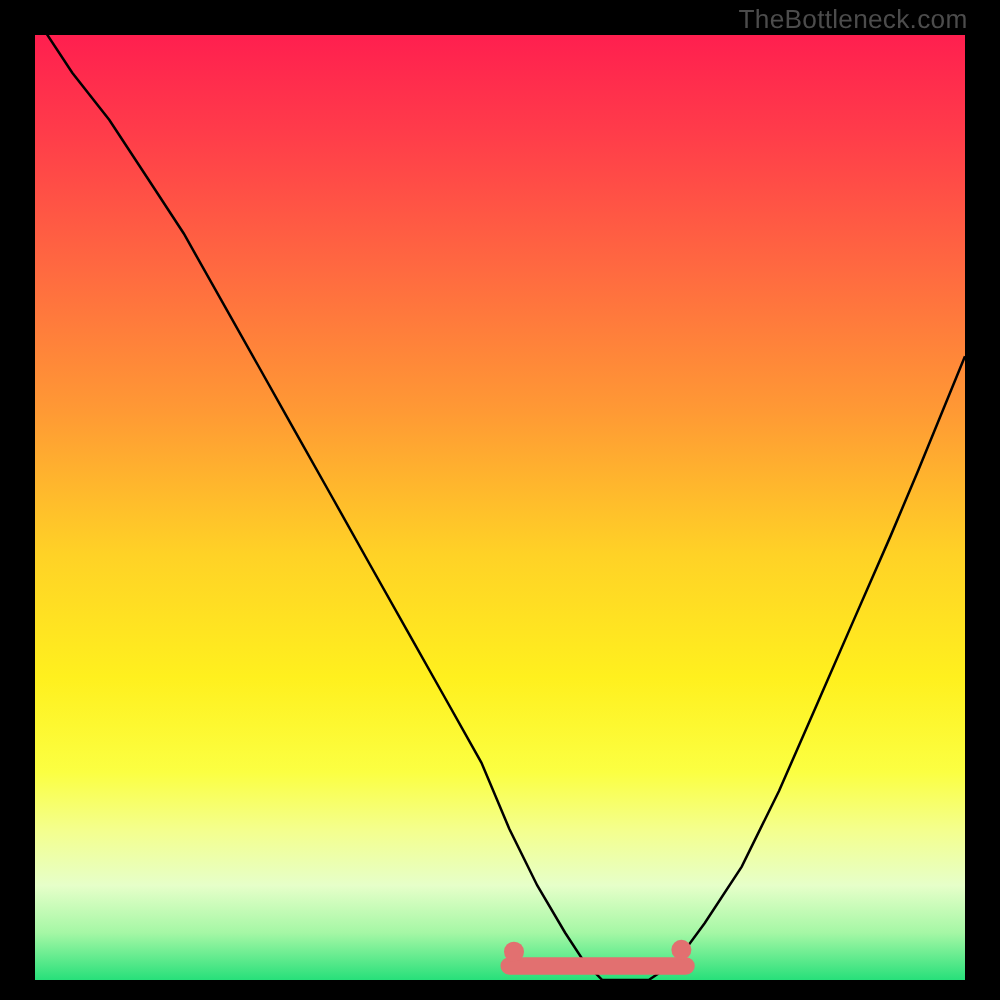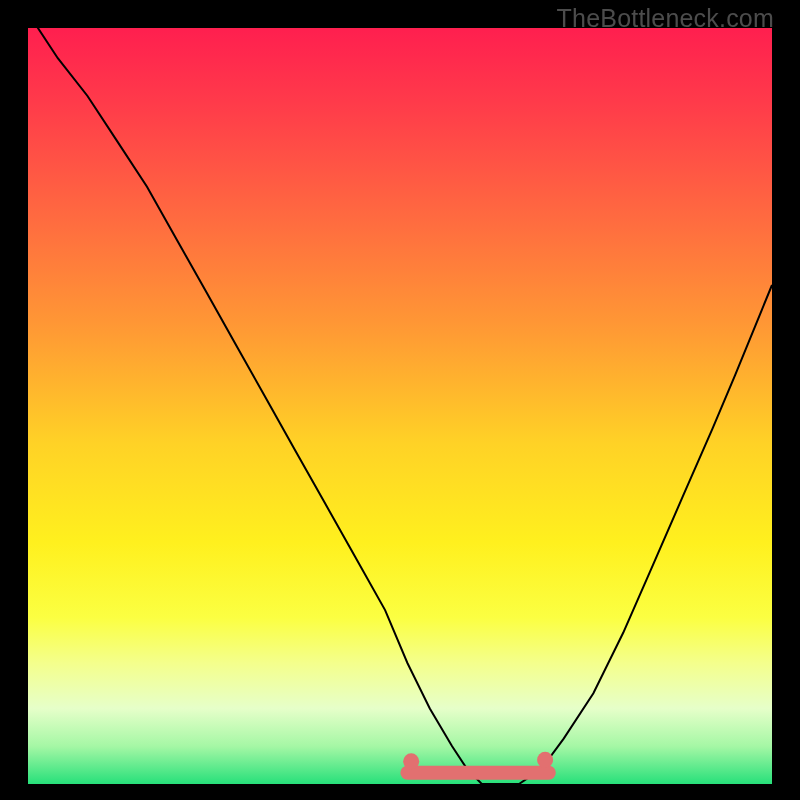"TheBottleneck.com" .watermark { font-size: 25px -> 21px }
